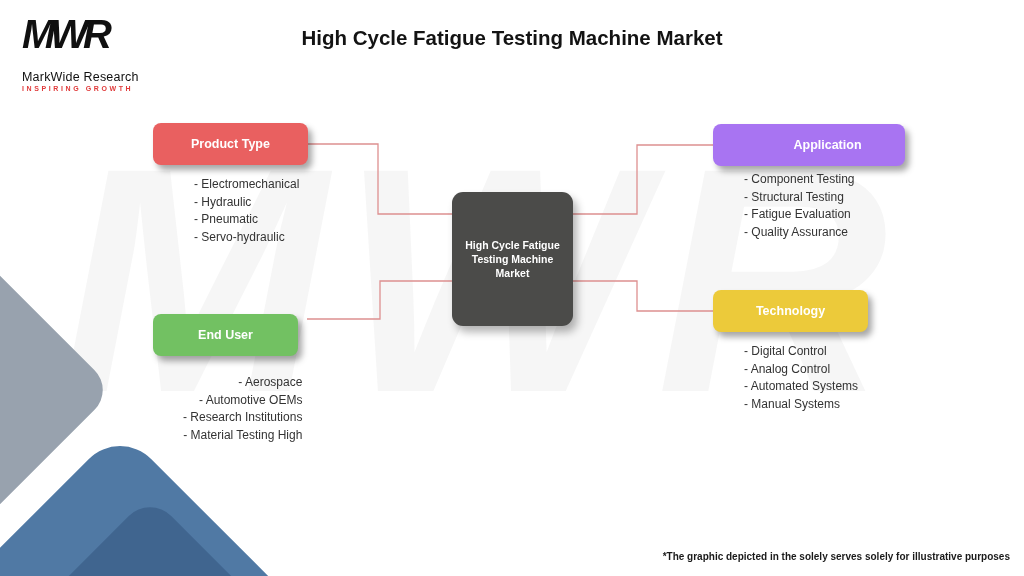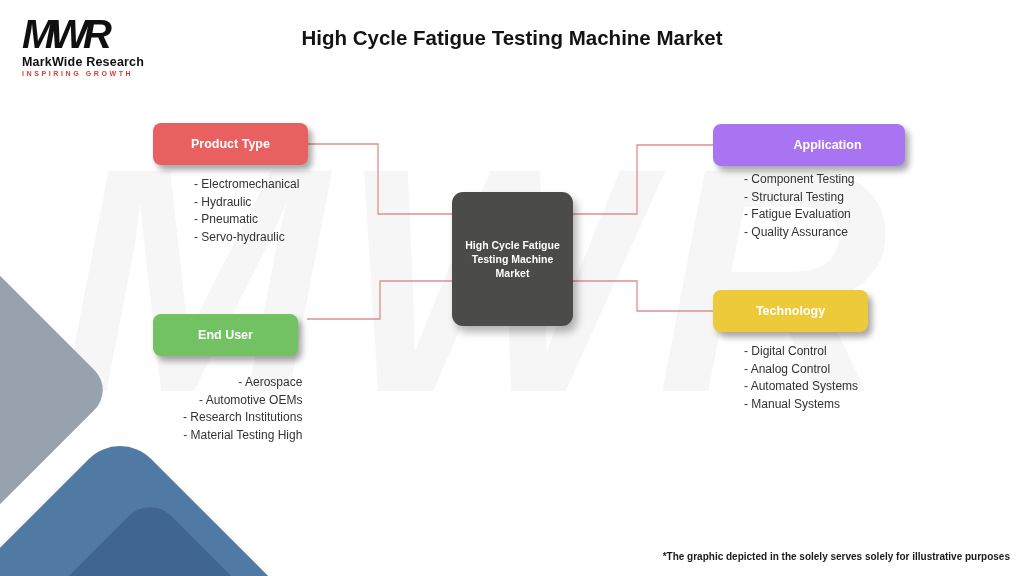"MarkWide Research" .logo-name { font-weight: bold -> normal; margin-top: 1px -> 16px }
